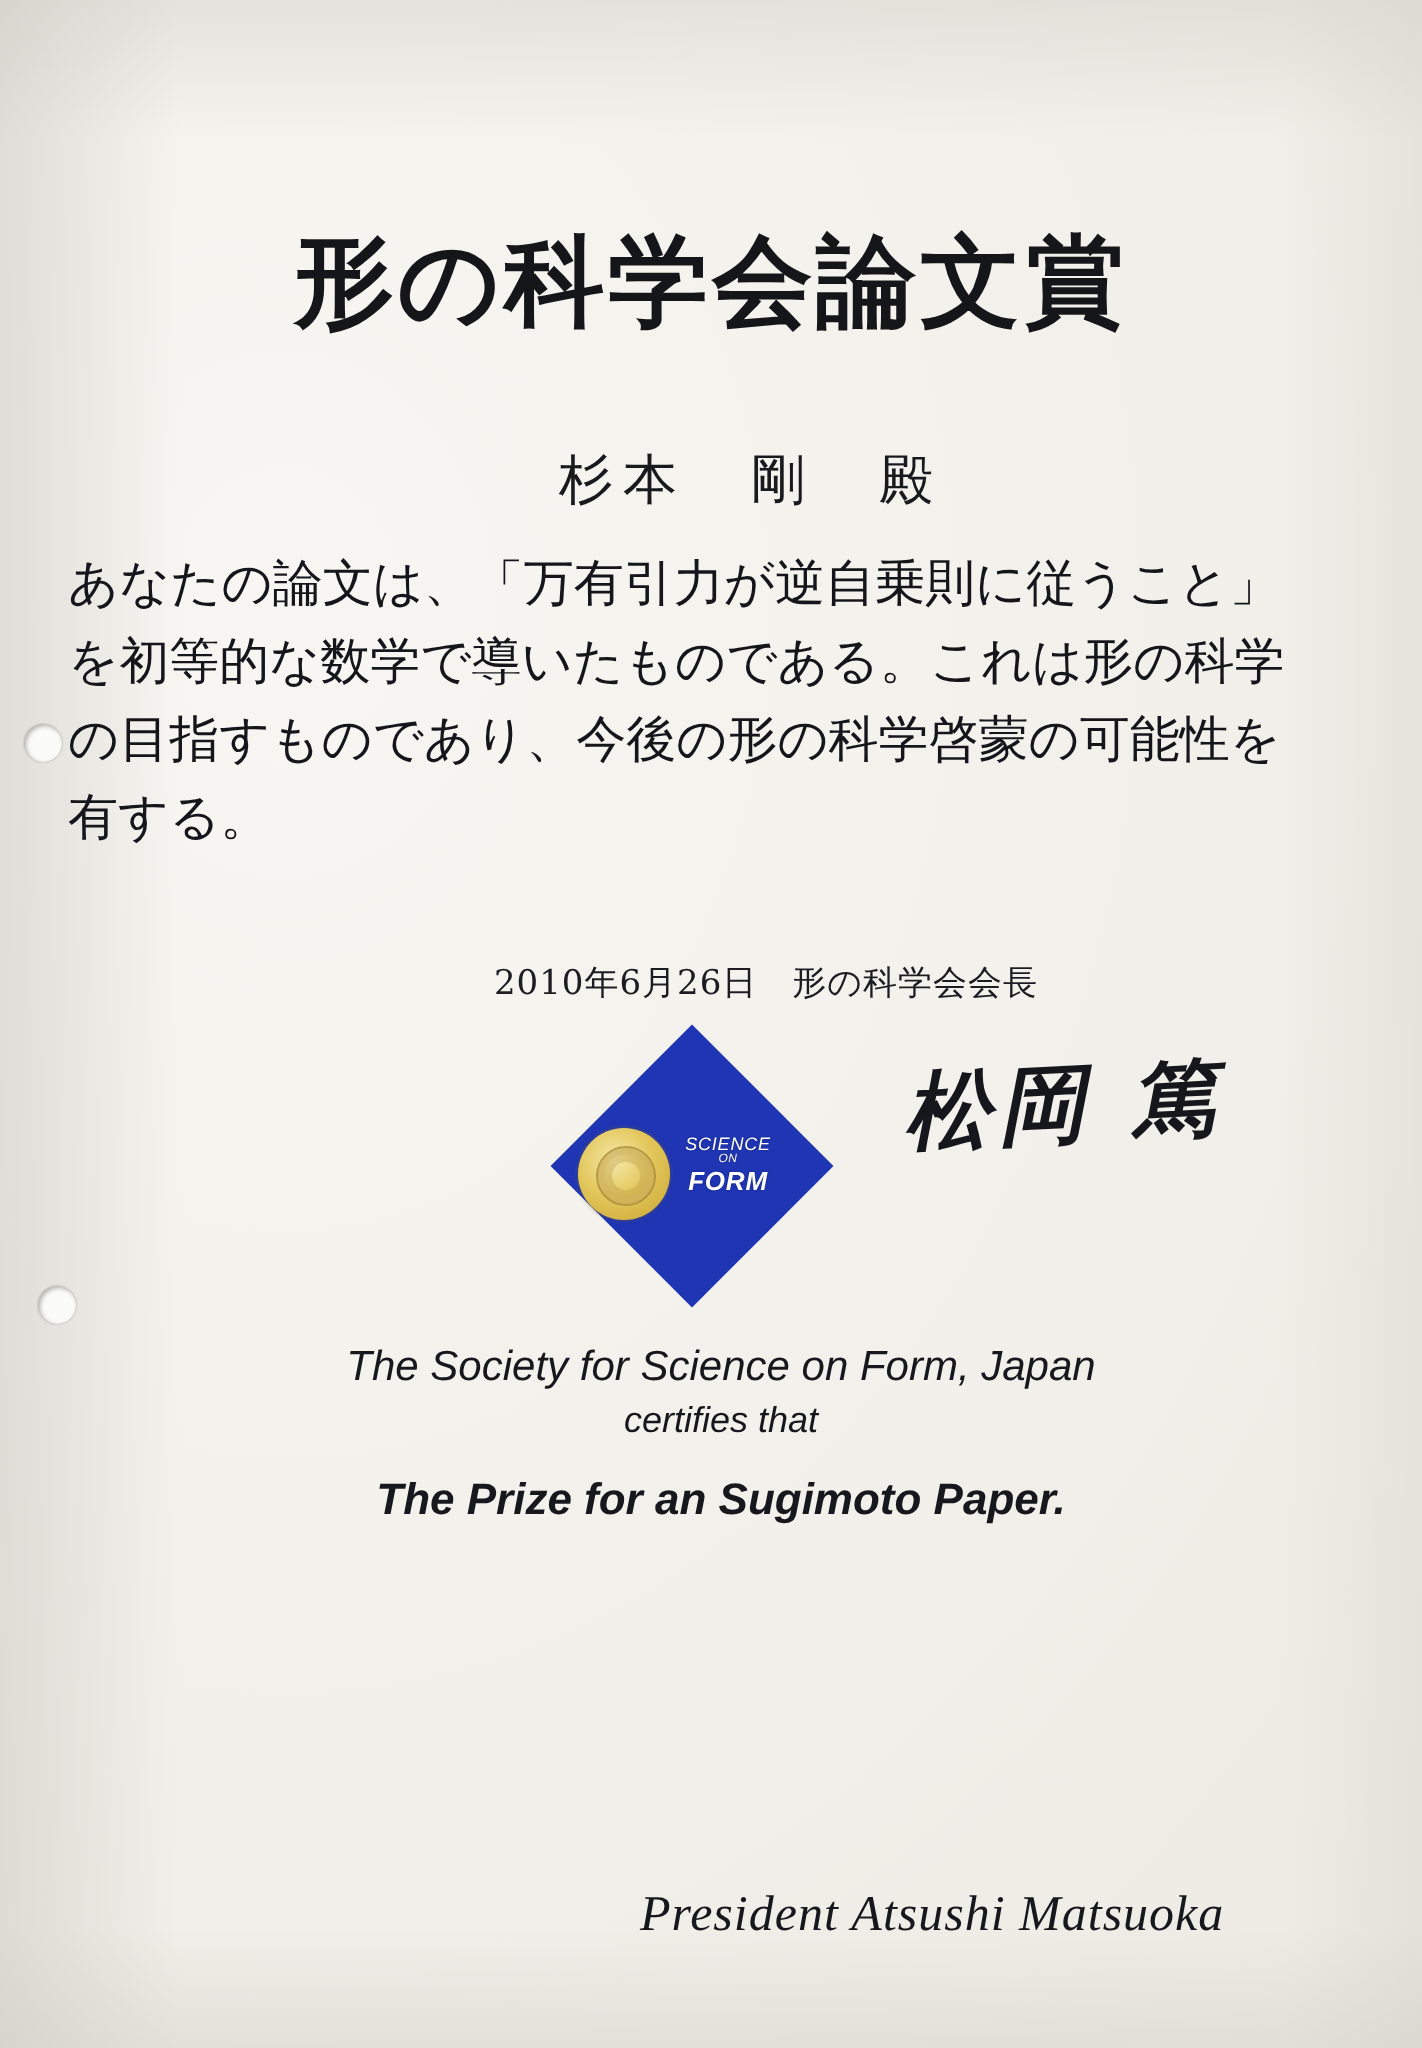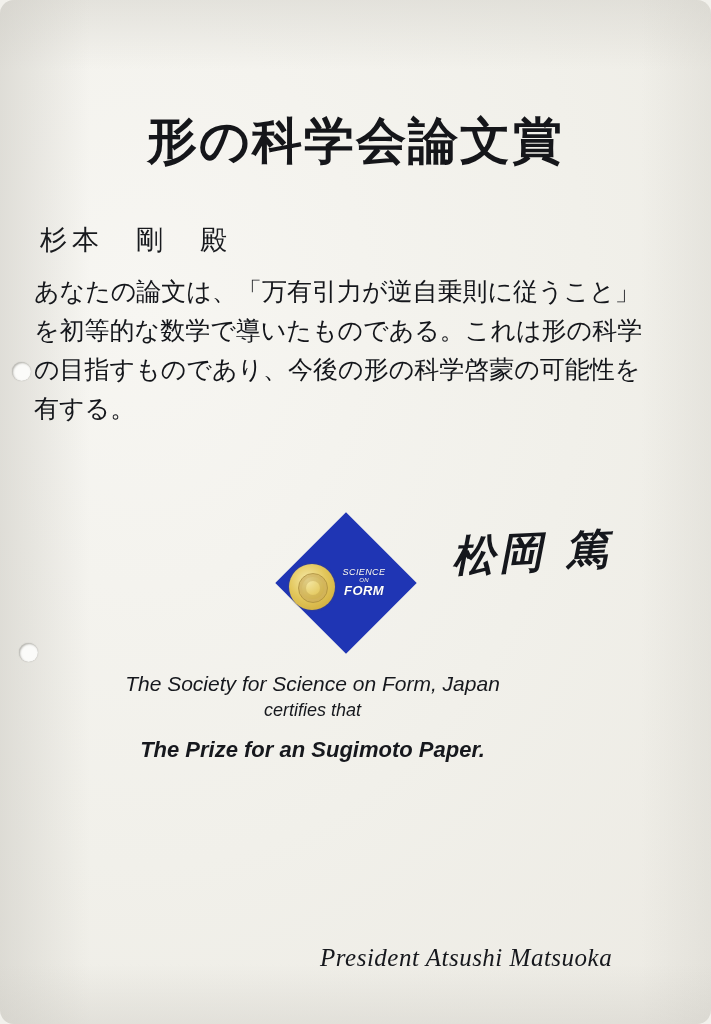"形の科学会論文賞" .page { border-radius: 14px -> none }
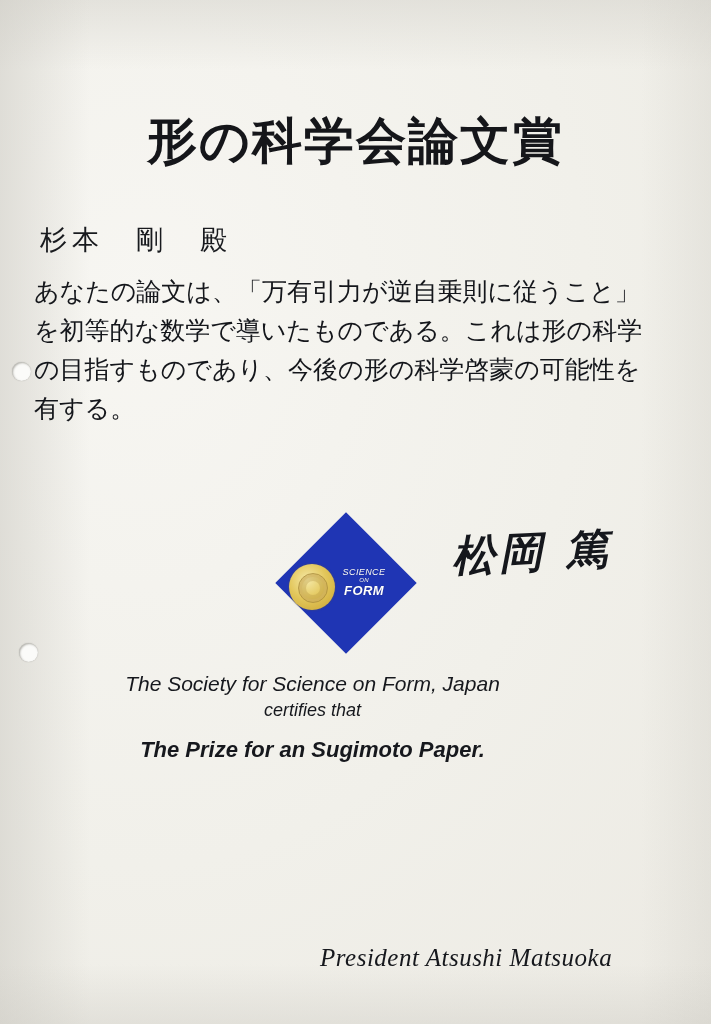"杉本 剛 殿" .recipient { text-align: left -> center }
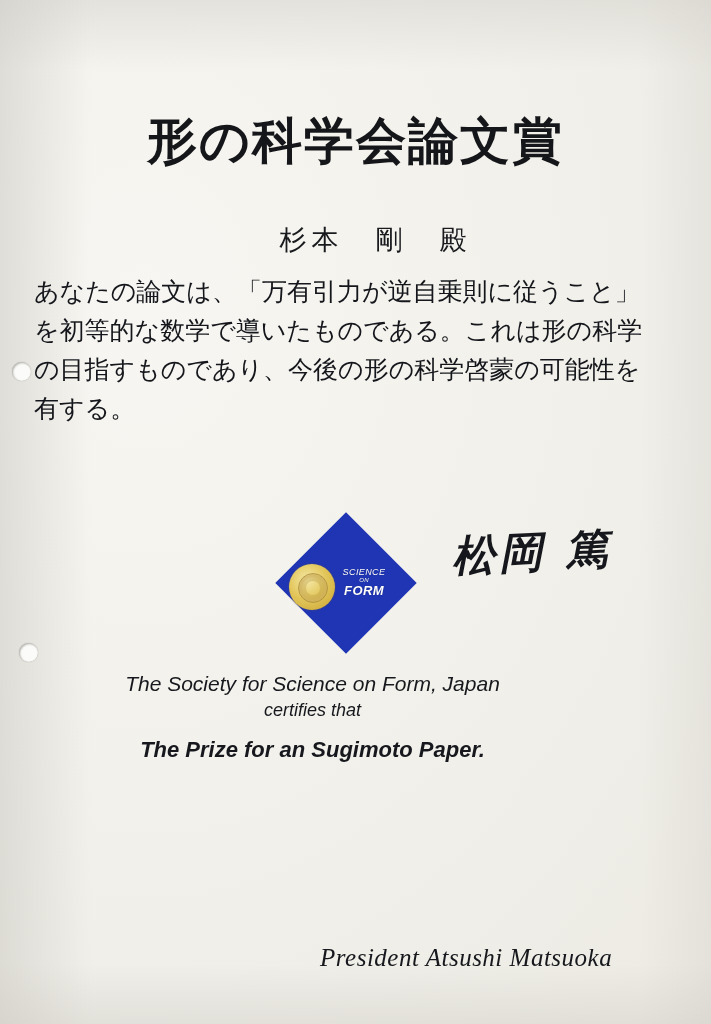"2010年6月26日 形の科学会会長" div.date-jp { html: none -> <div>2010年6月26日 形の科学会会長</div> }
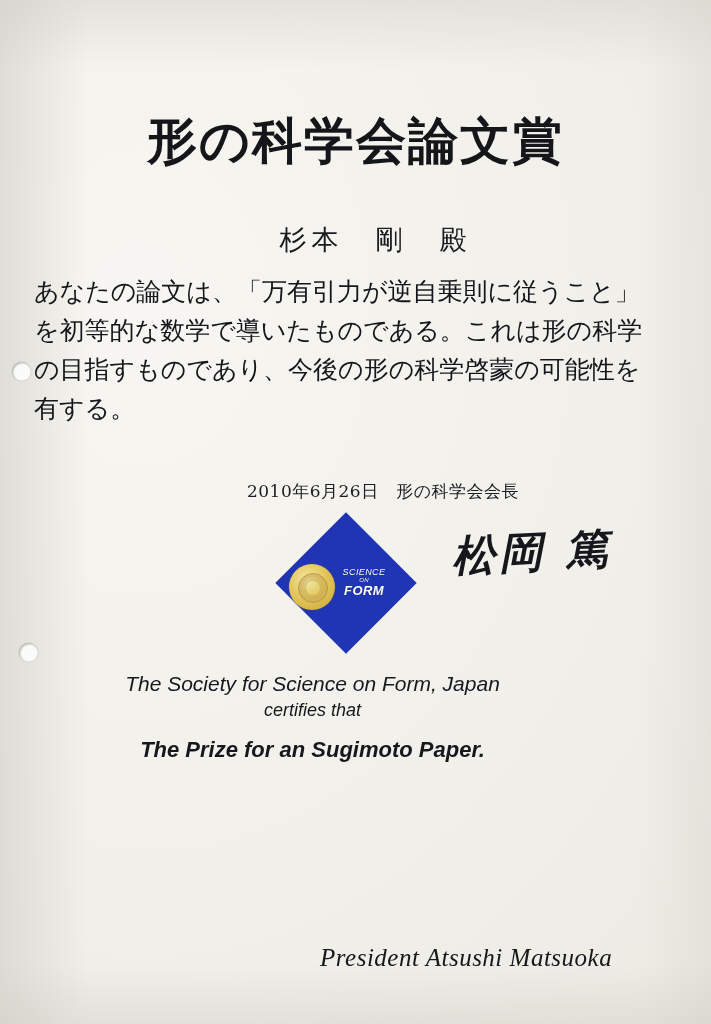"The Society for Science on" .english { padding-left: none -> 48px }
